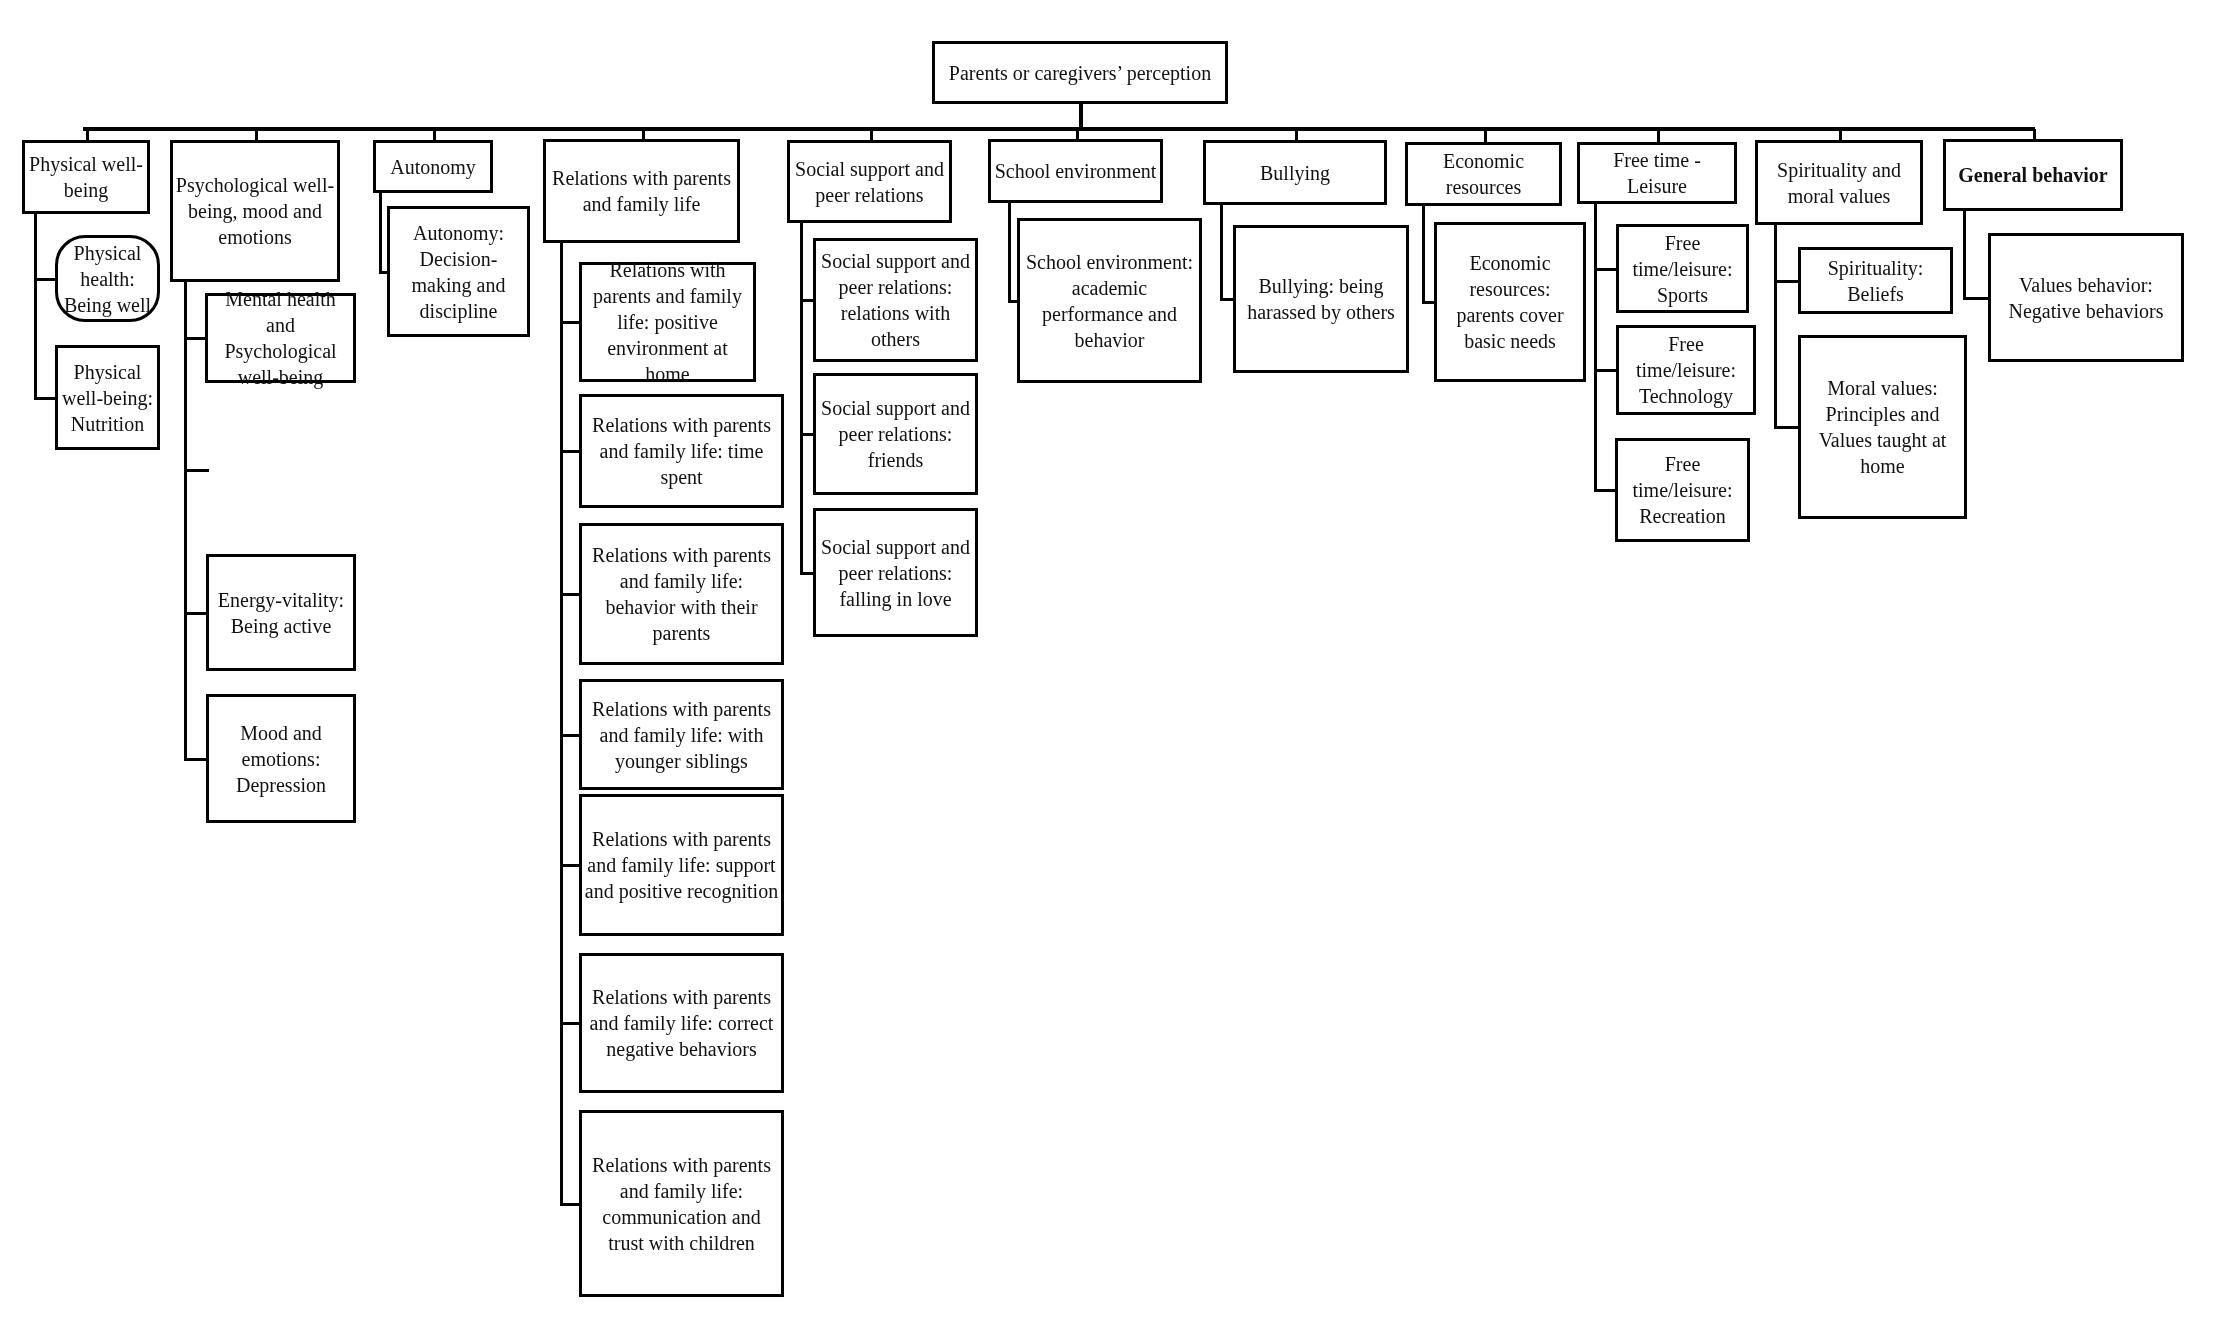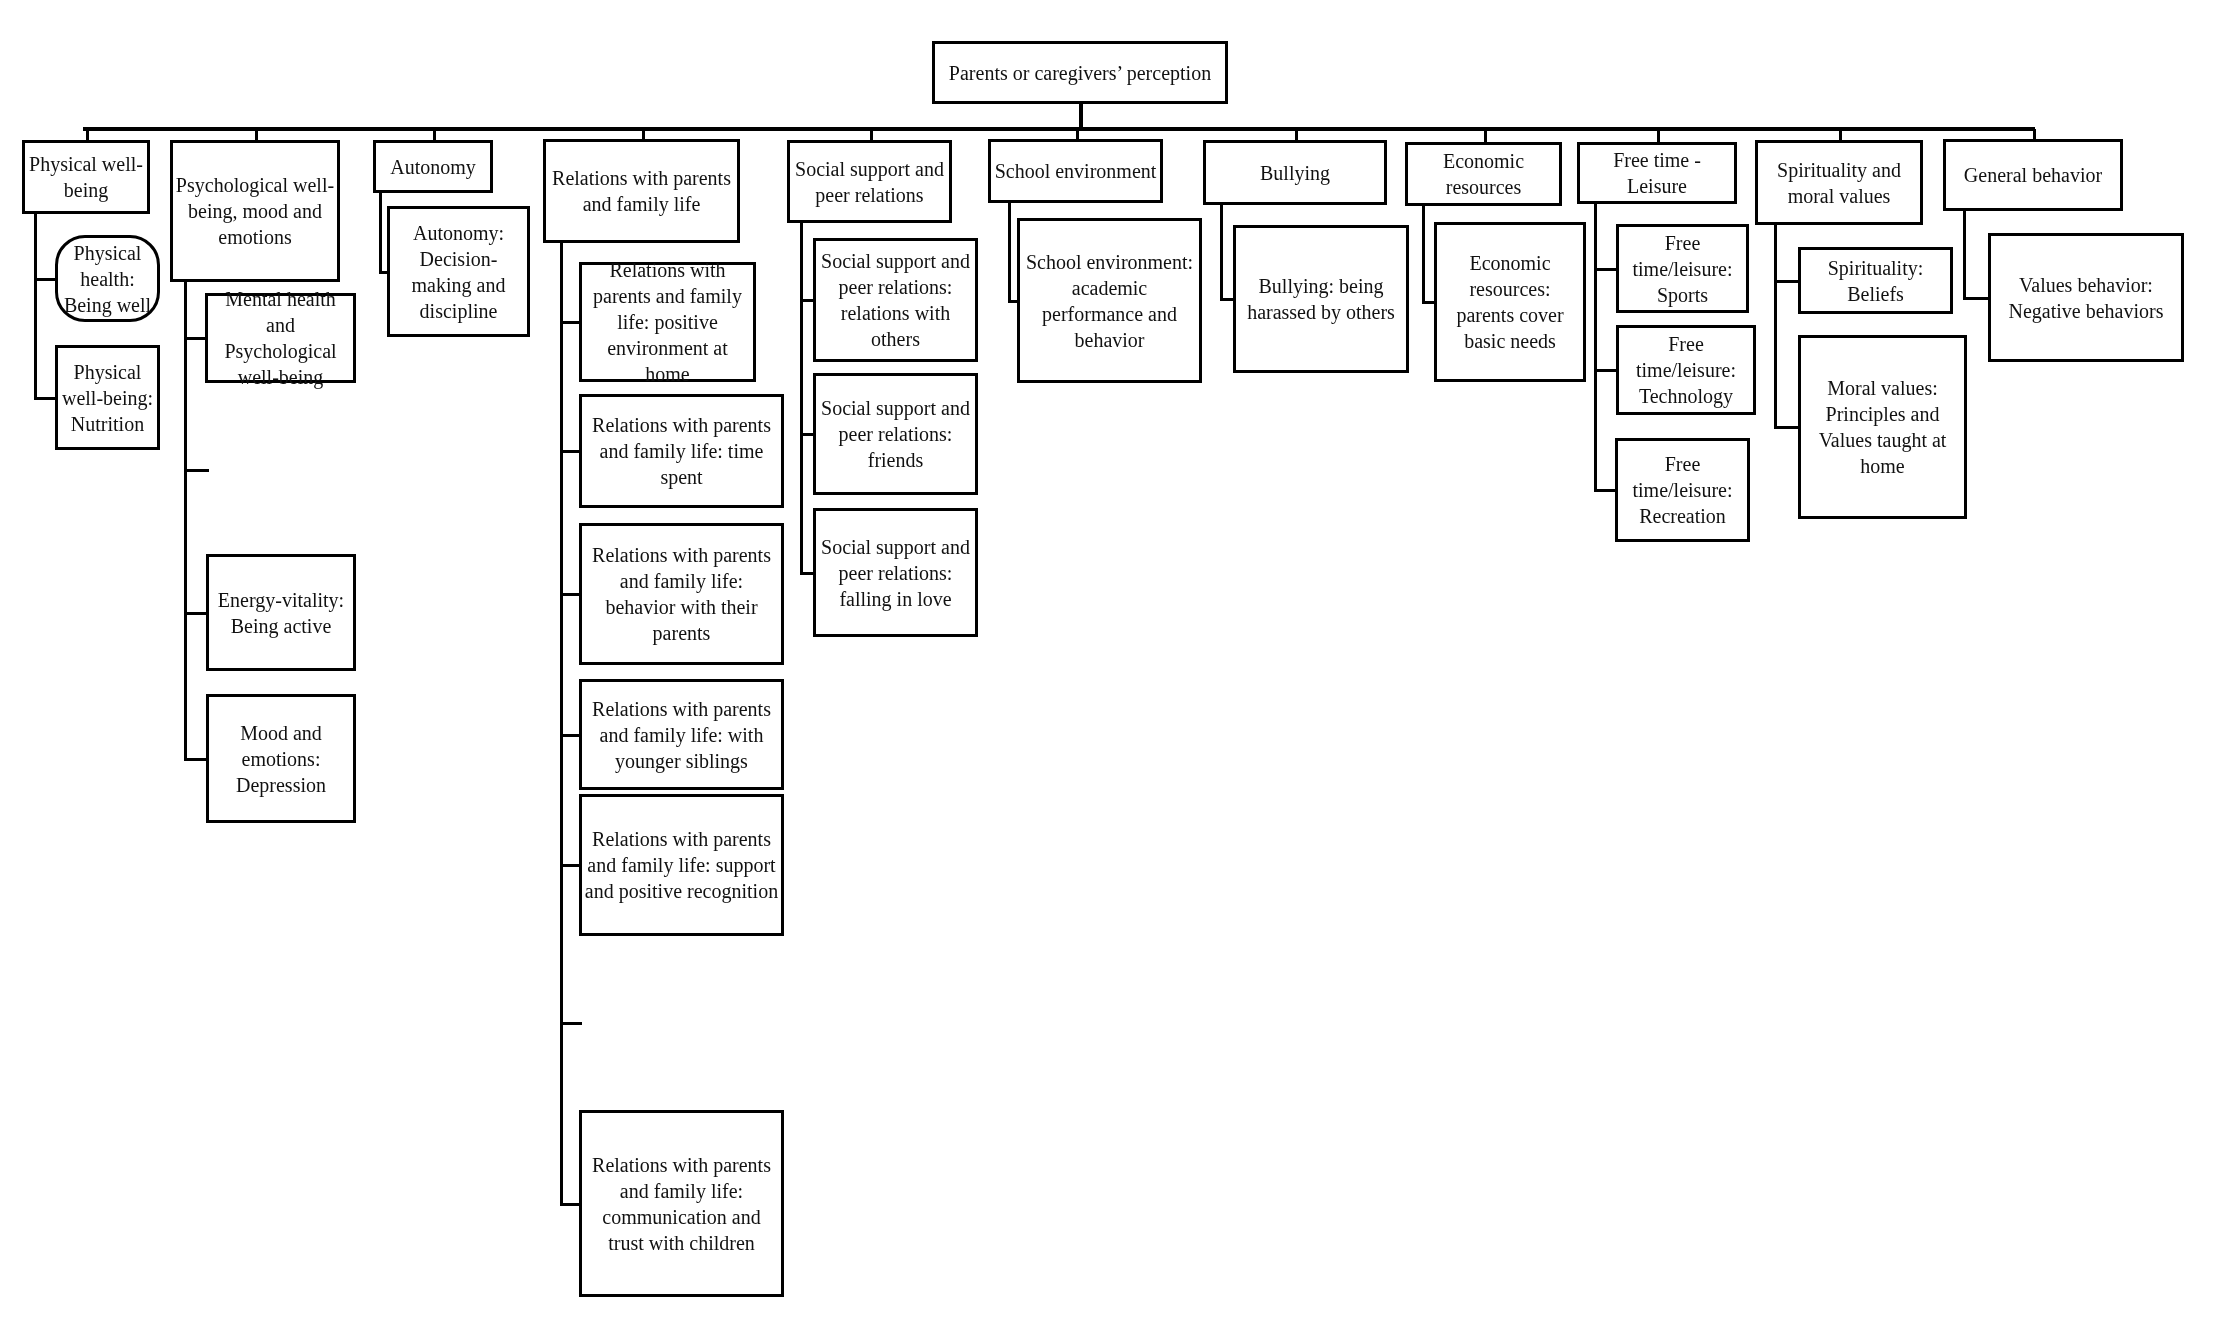"General behavior" div.node { font-weight: none -> bold }
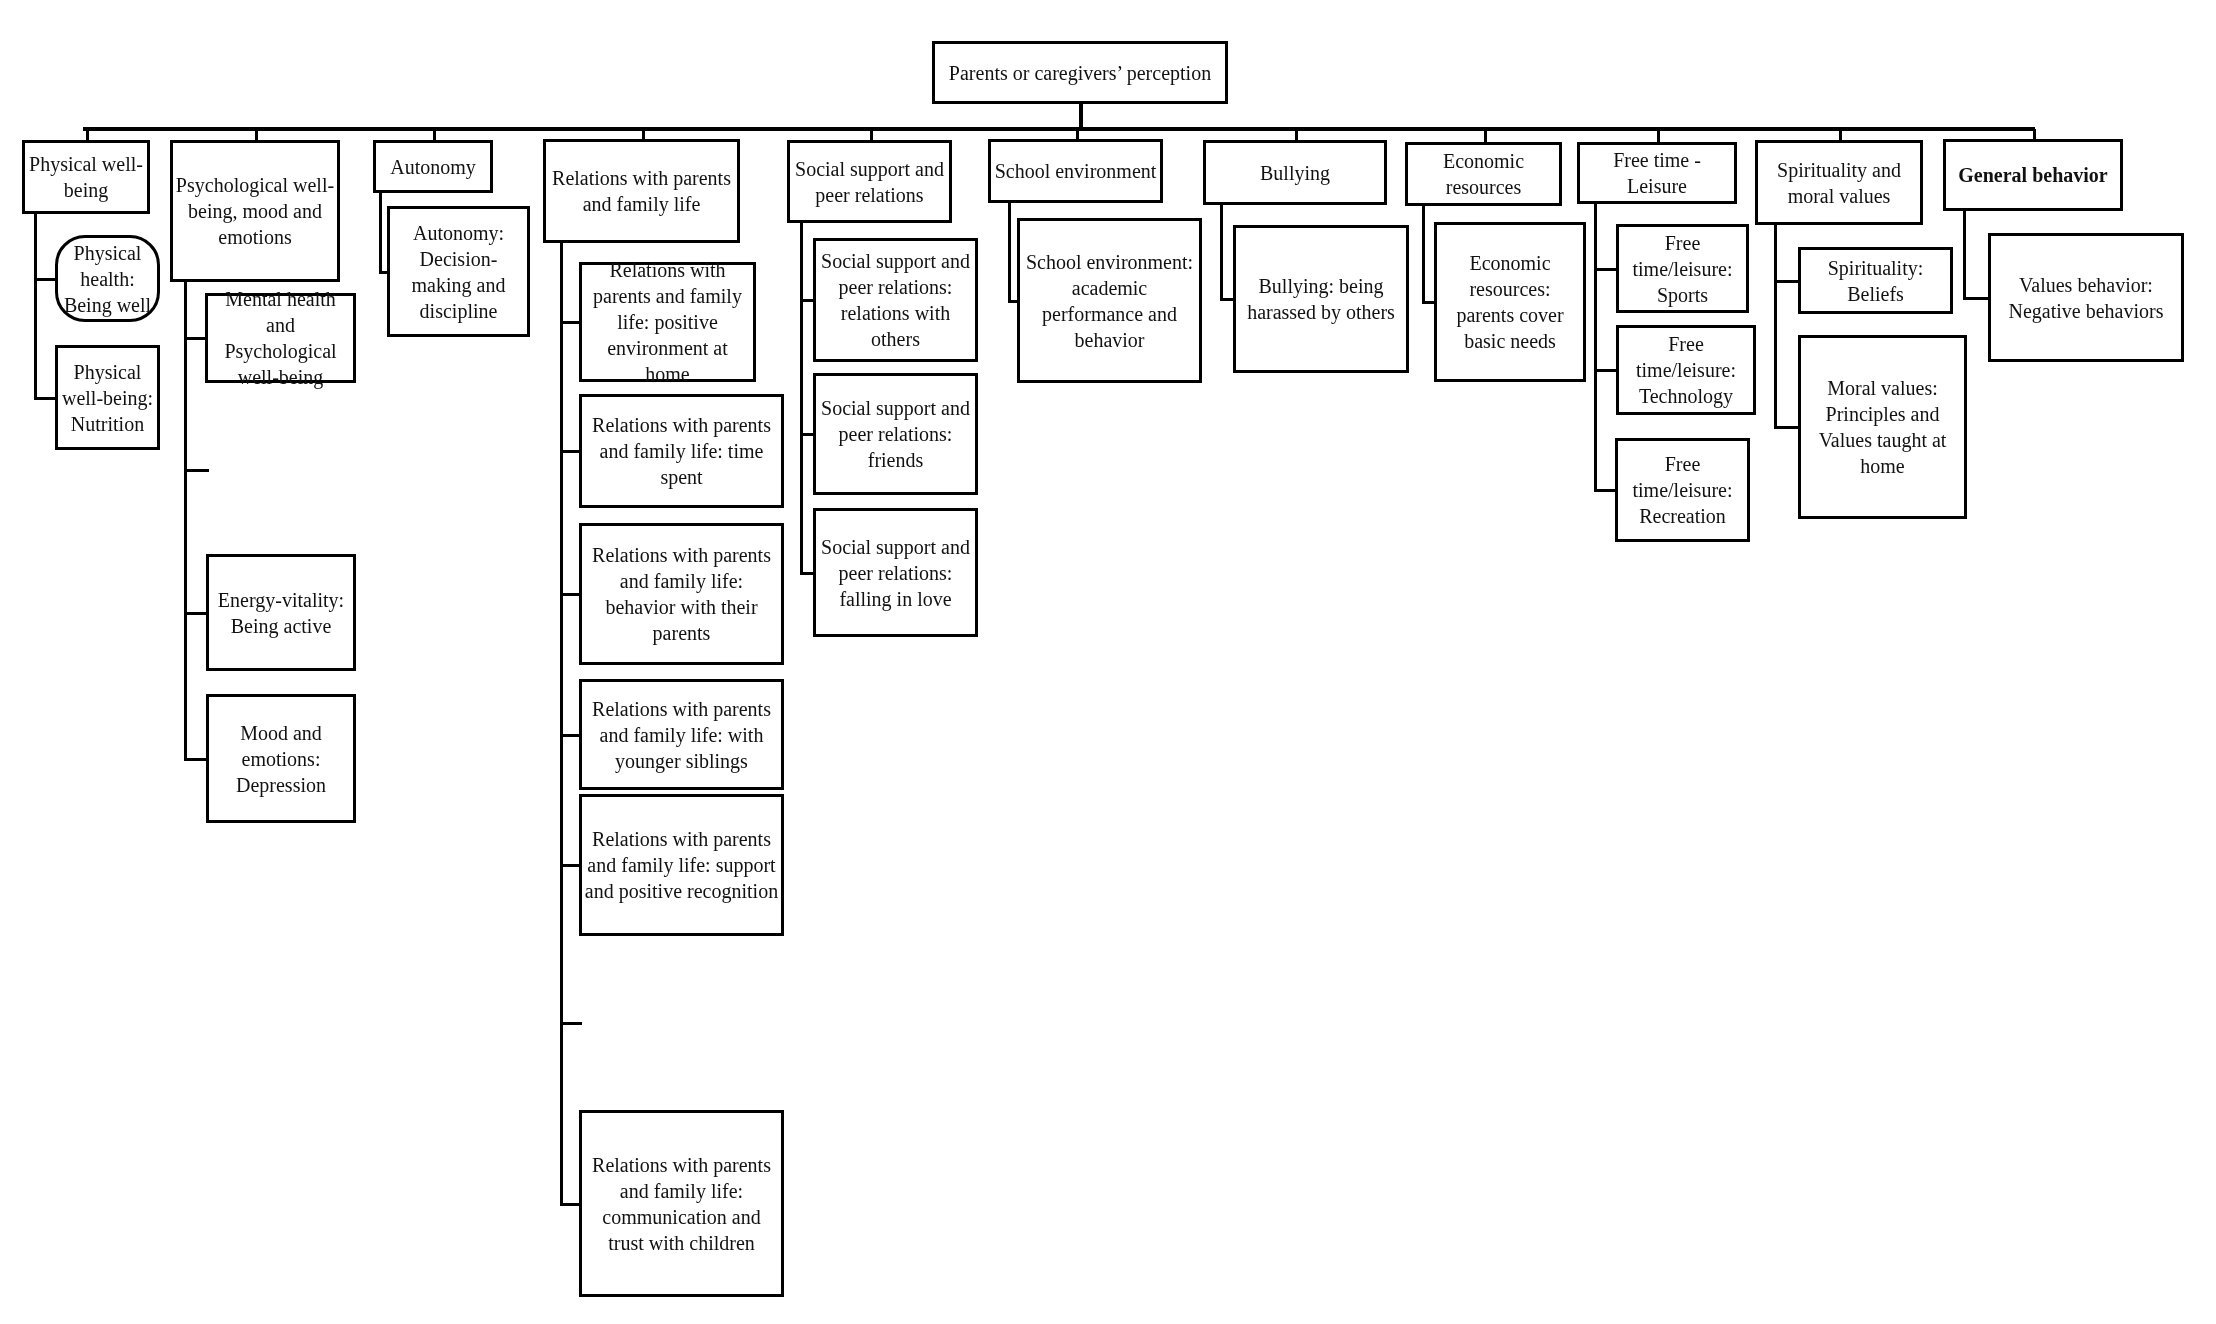"Relations with parents and family life: correct" div.node { html: none -> <div> <span>Relations with parents and family life: correct negative behaviors</span> </div> }
